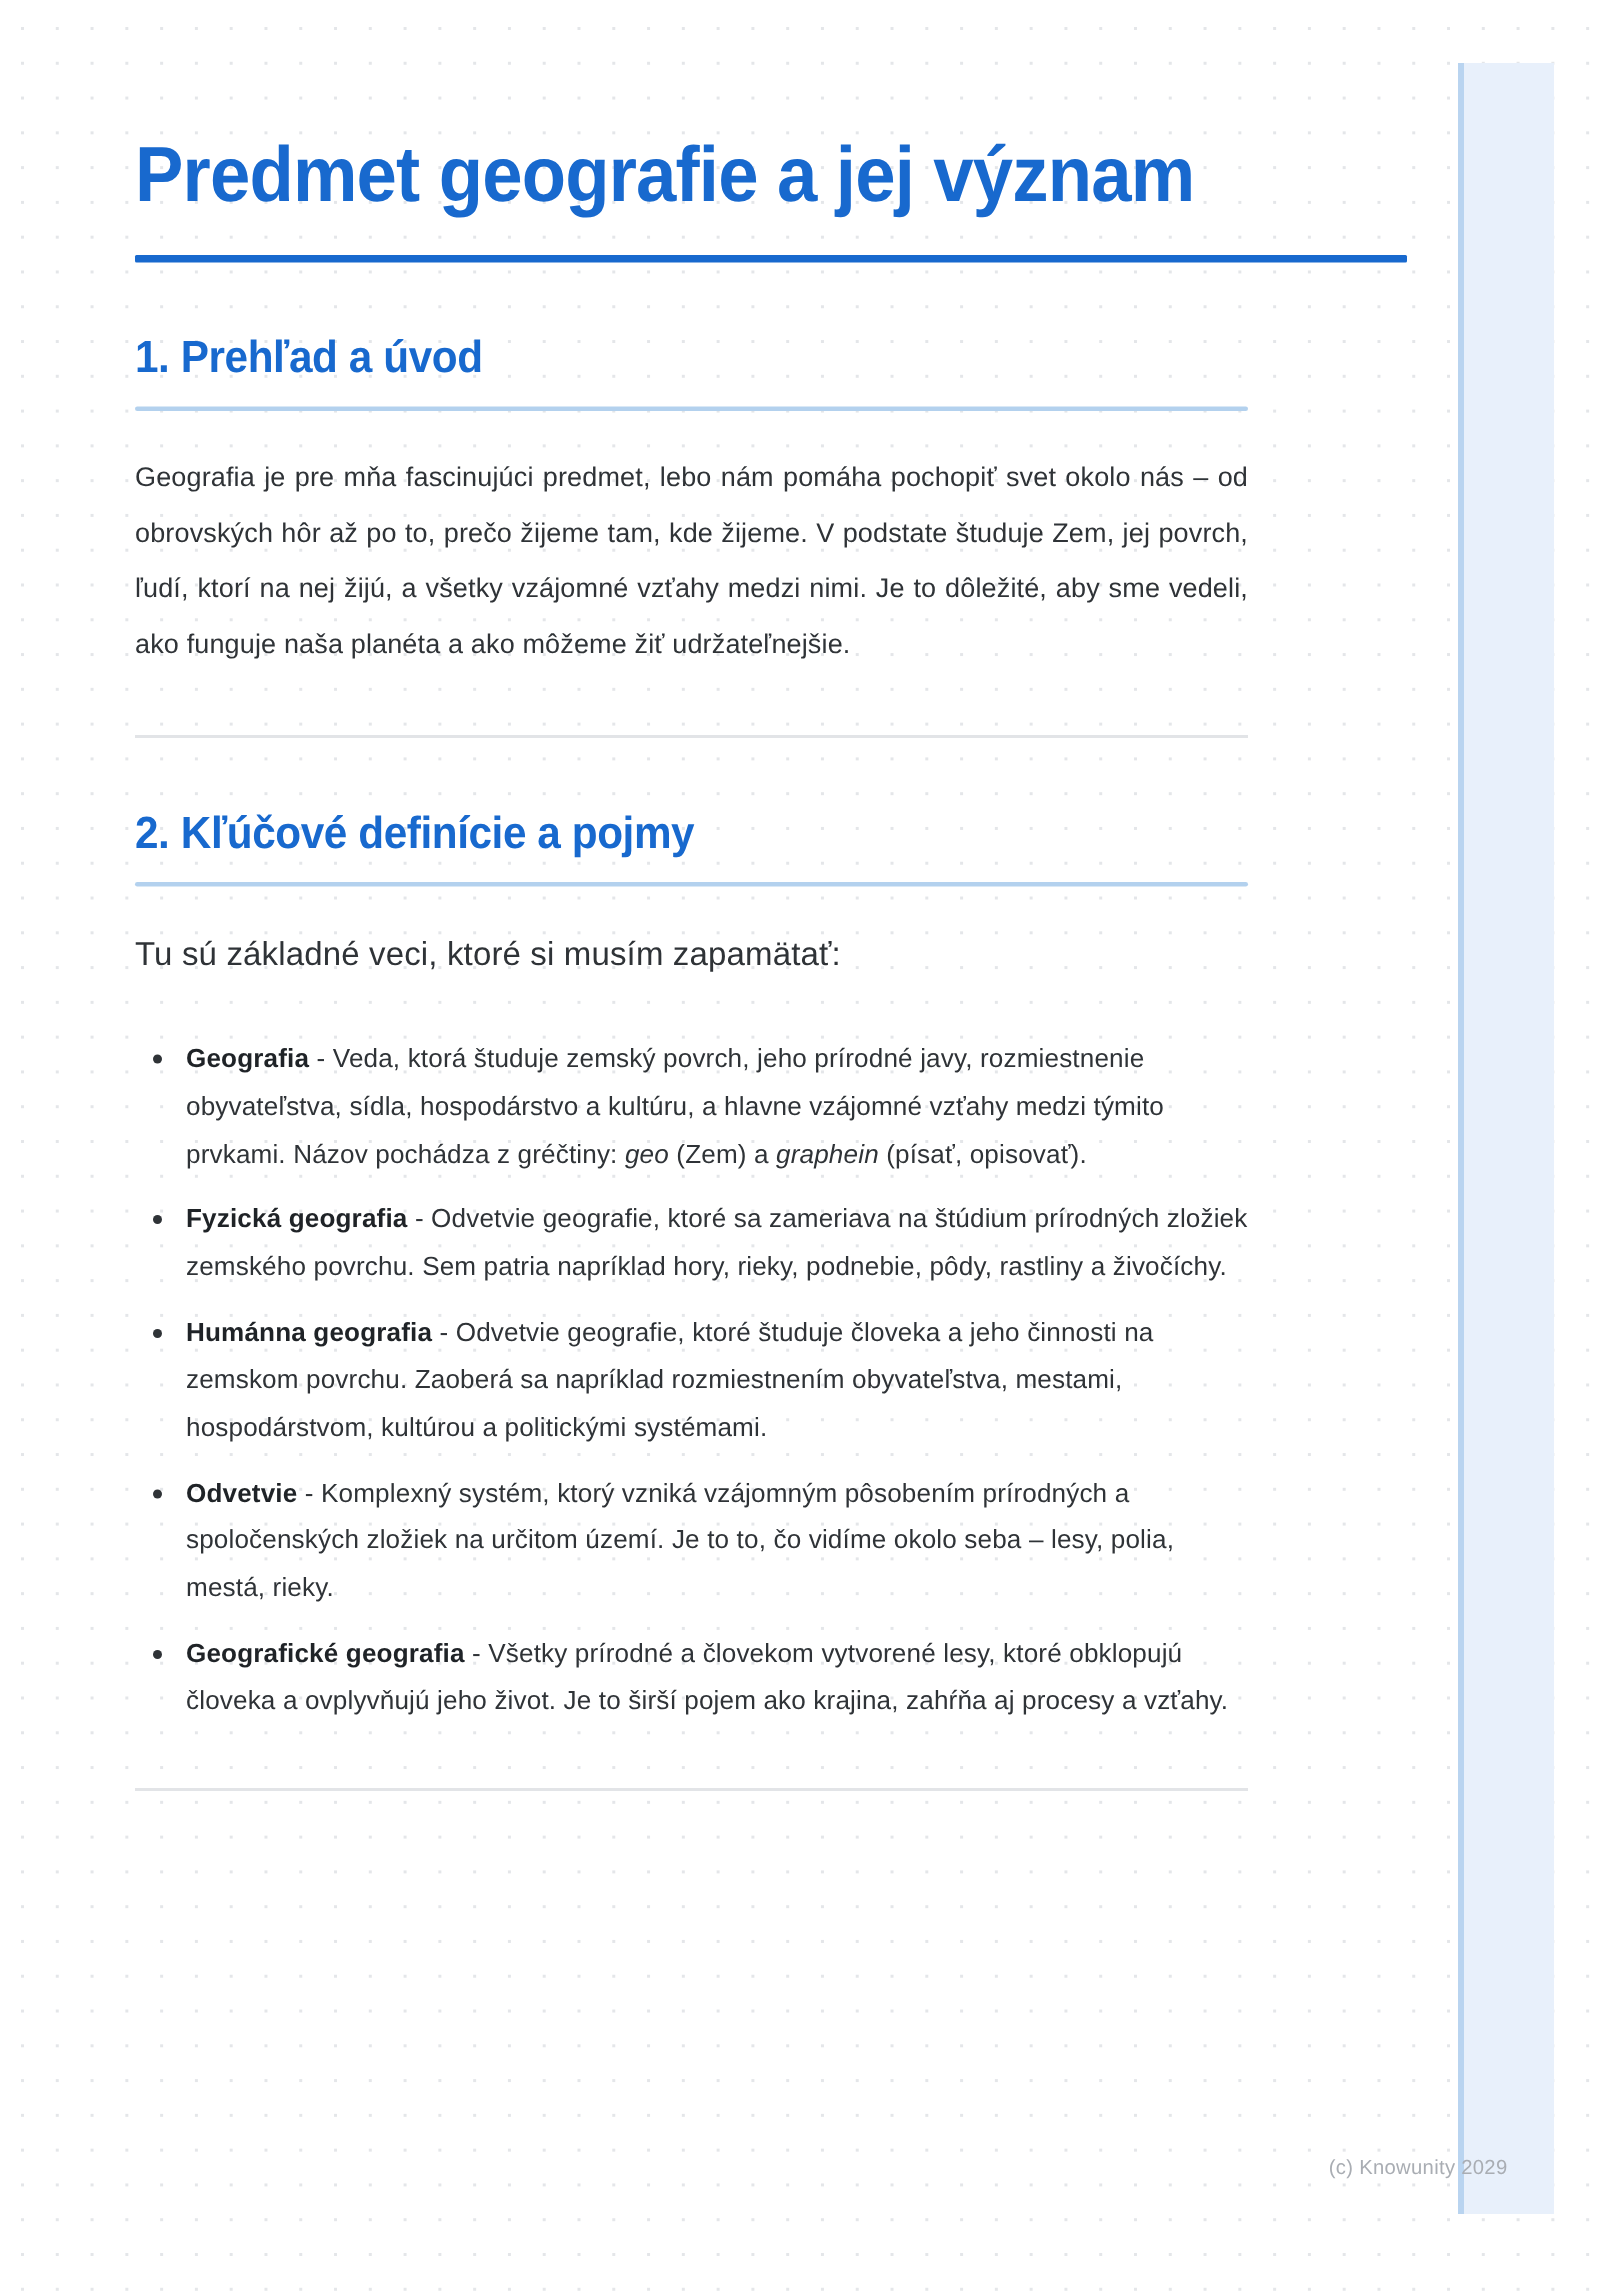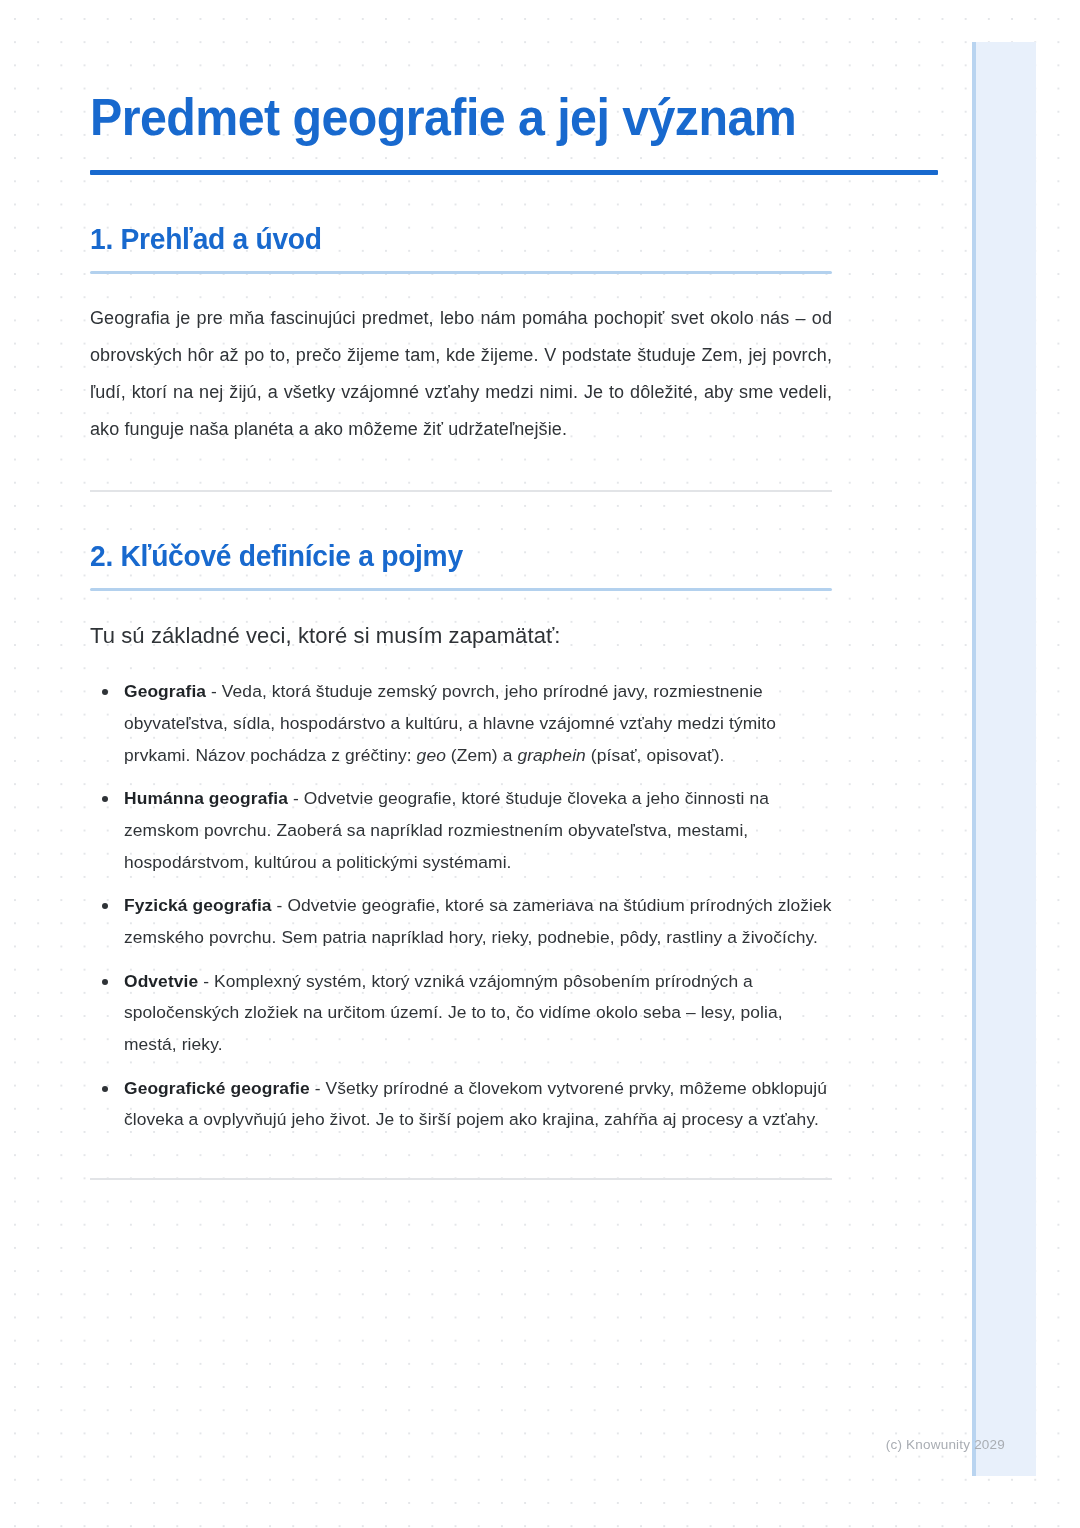"Geografia - Veda, ktorá študuje" .bullets { margin: 22px 0 0 0 -> 36px 0 0 0 }
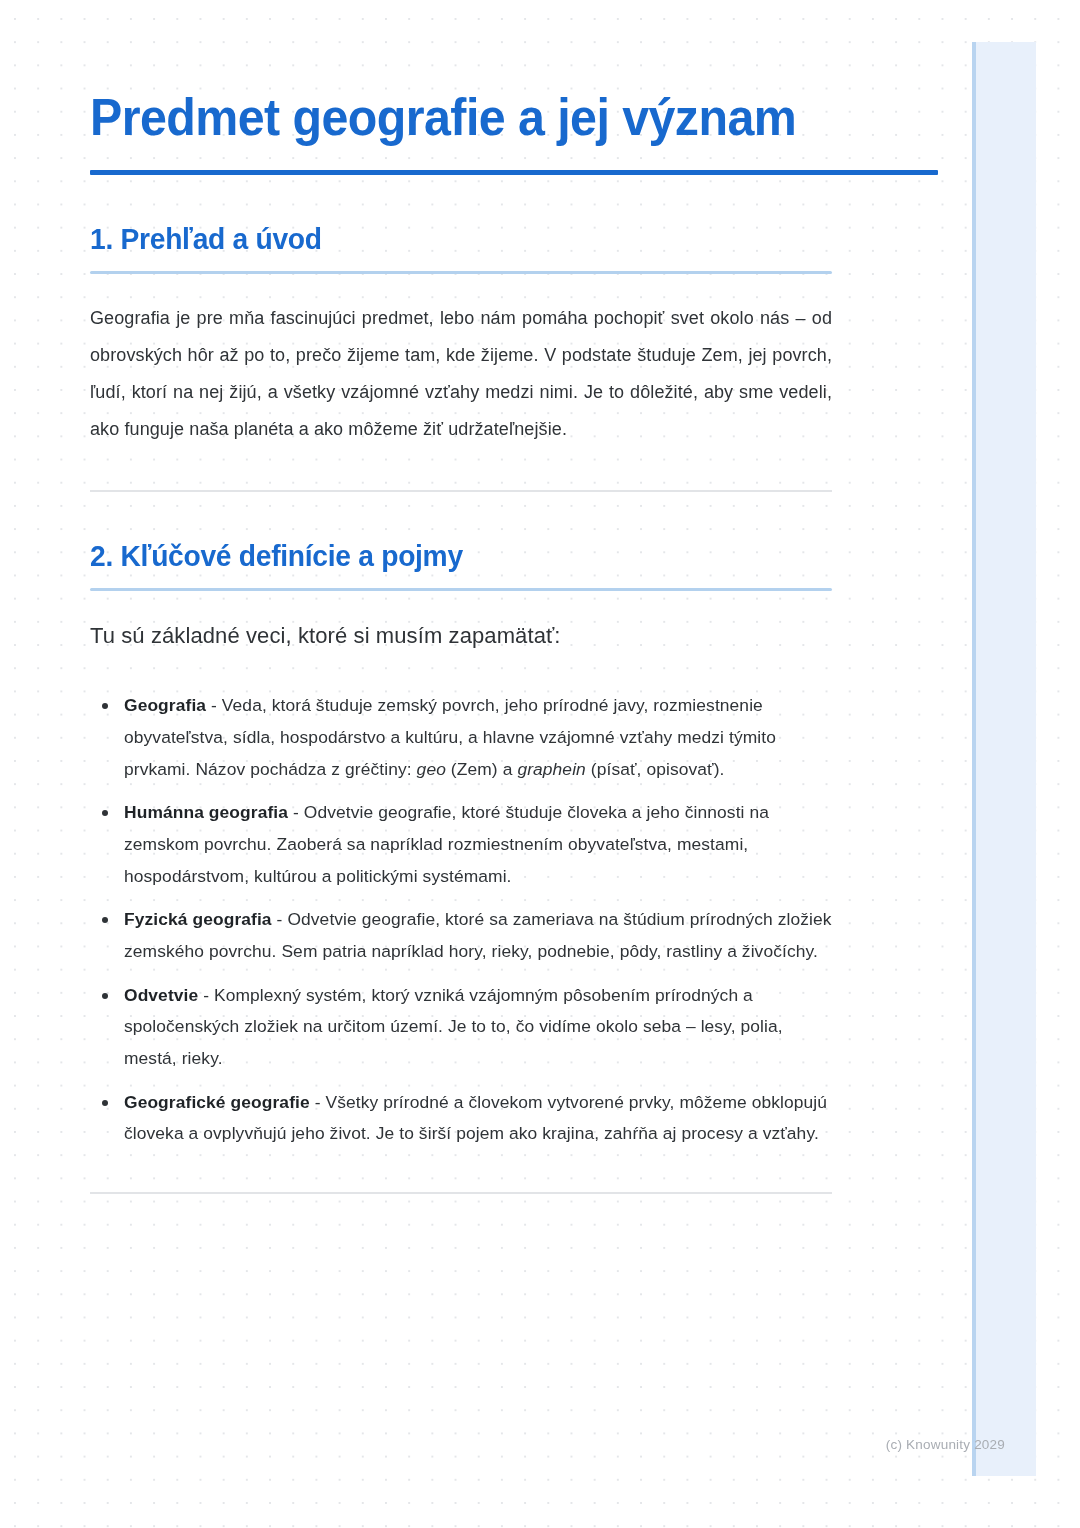"Humánna geografia - Odvetvie geografie," li { order: before "Fyzická geografia - Odvetvie geografie," -> after "Fyzická geografia - Odvetvie geografie," }
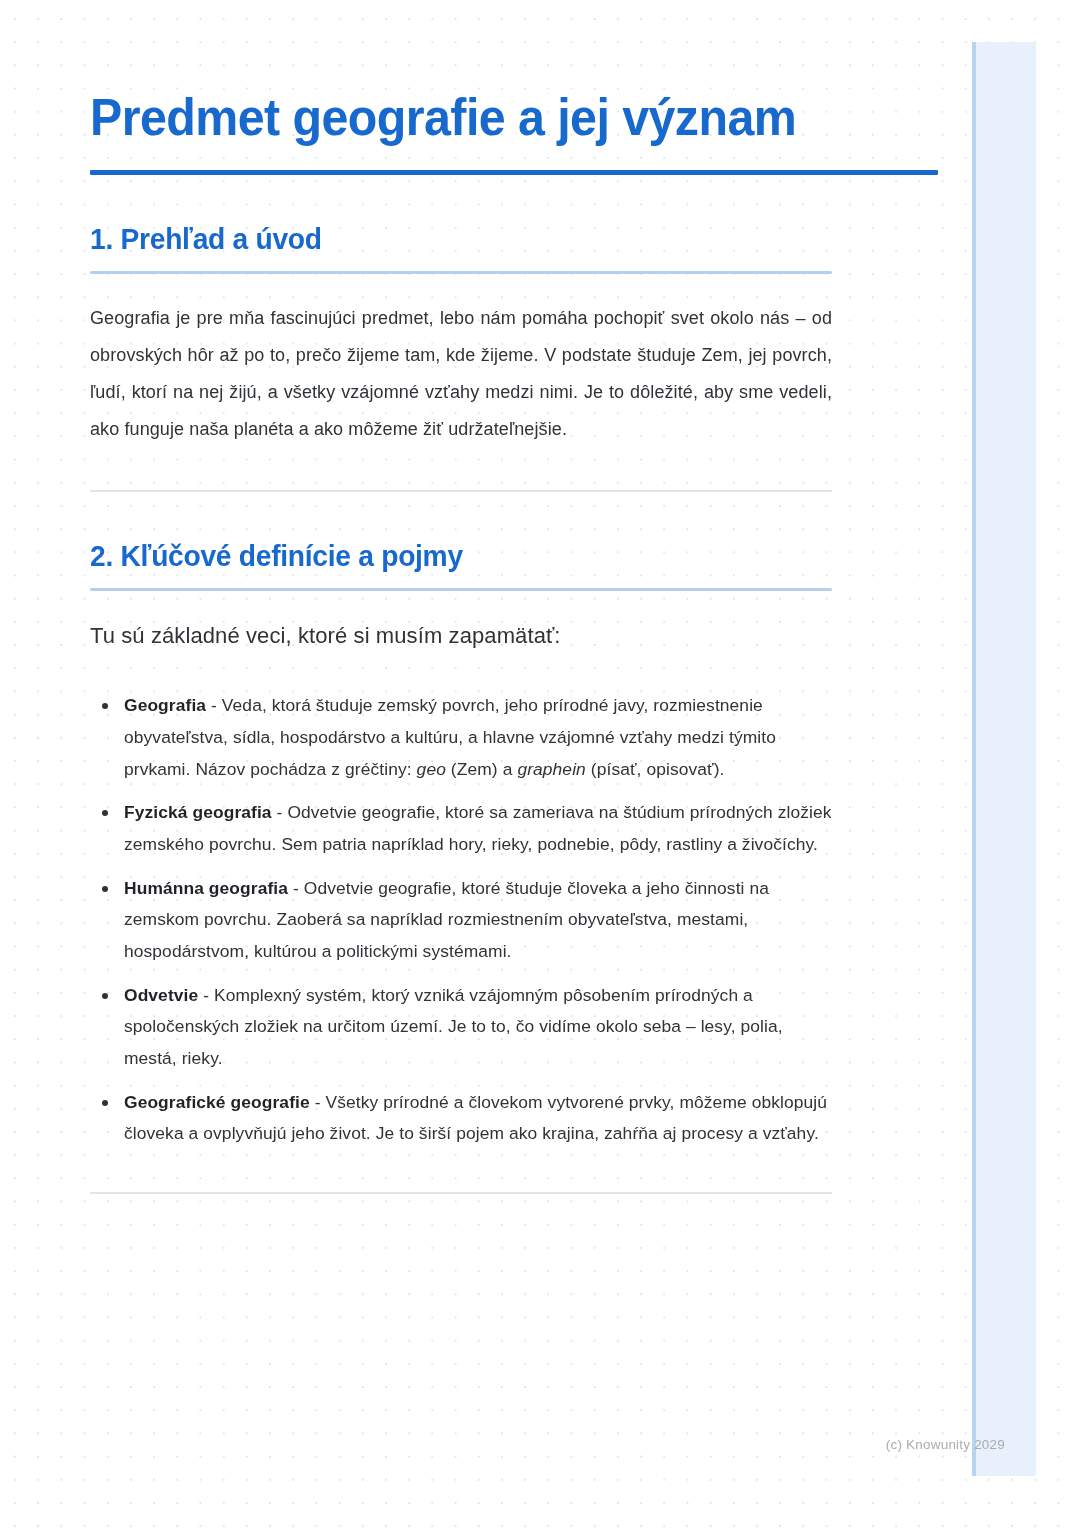"Geografické geografie" b { text: geografie -> geografia }
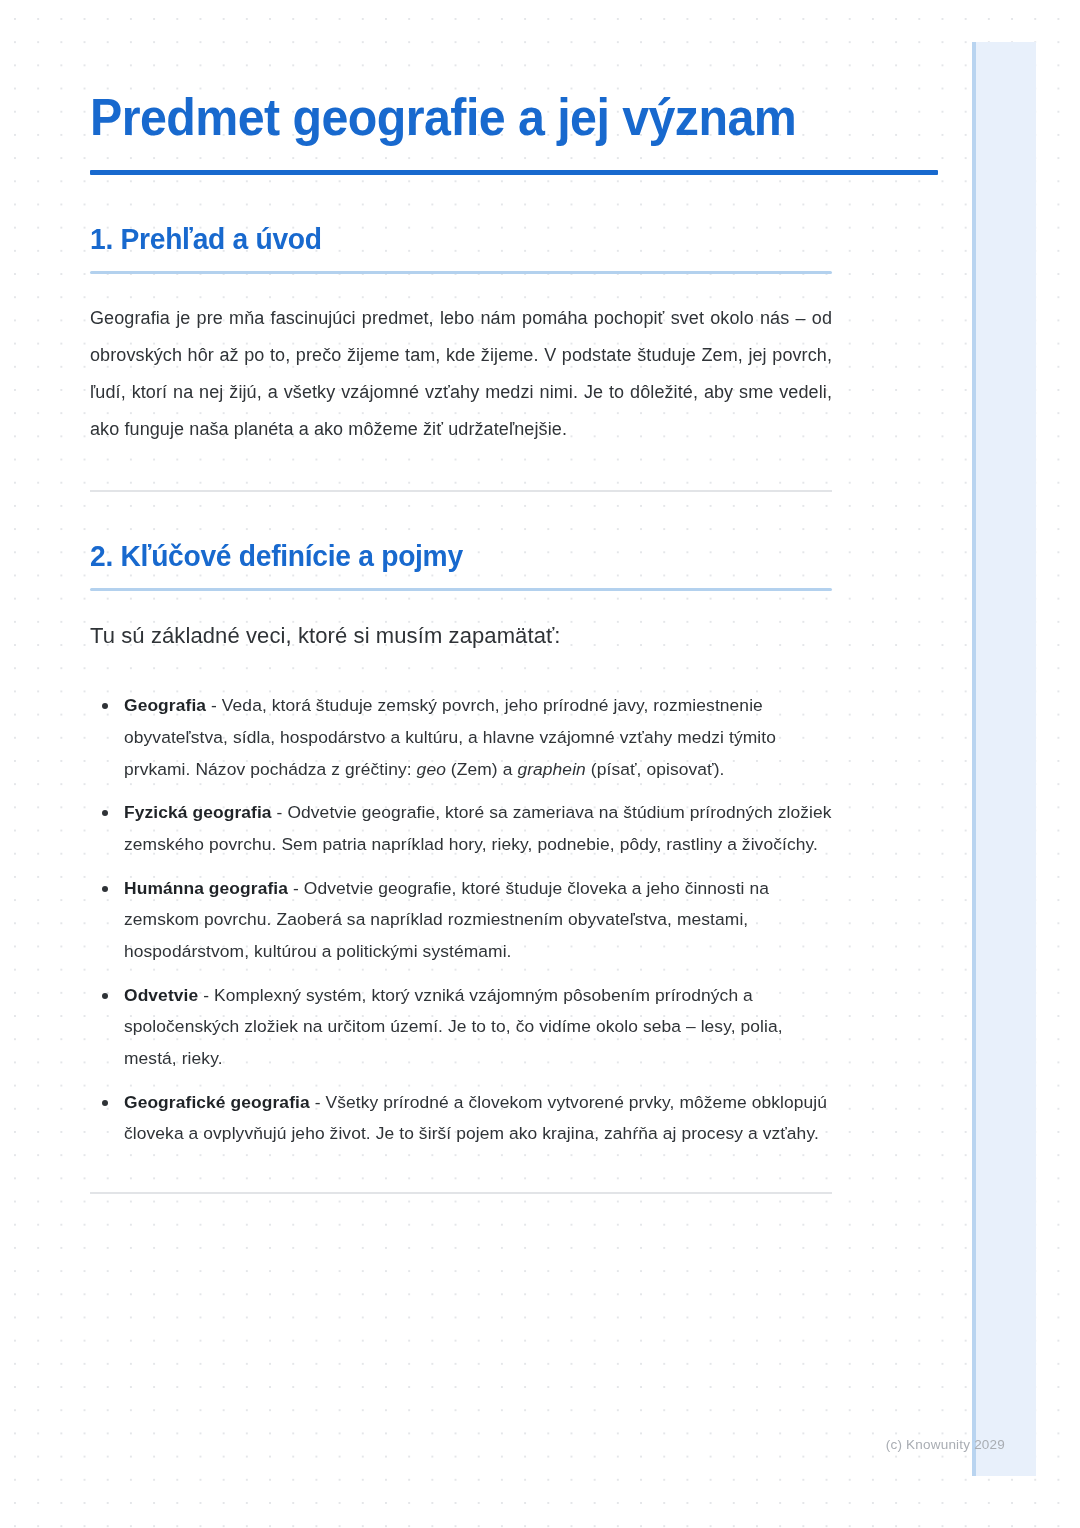"- Všetky prírodné a človekom" span { text: prvky, môžeme -> lesy, ktoré }
